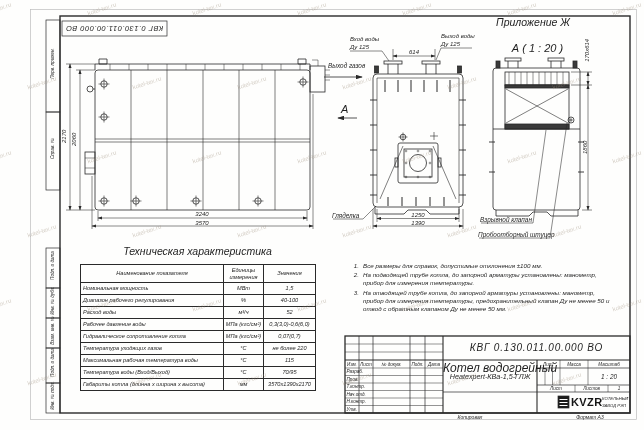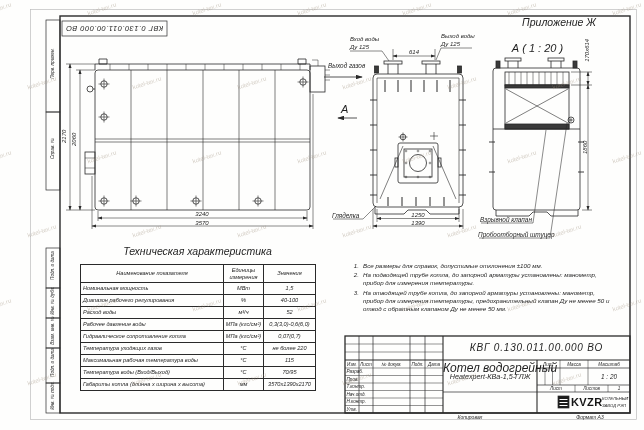"Приложение Ж" div.t { text-align: right -> center }
